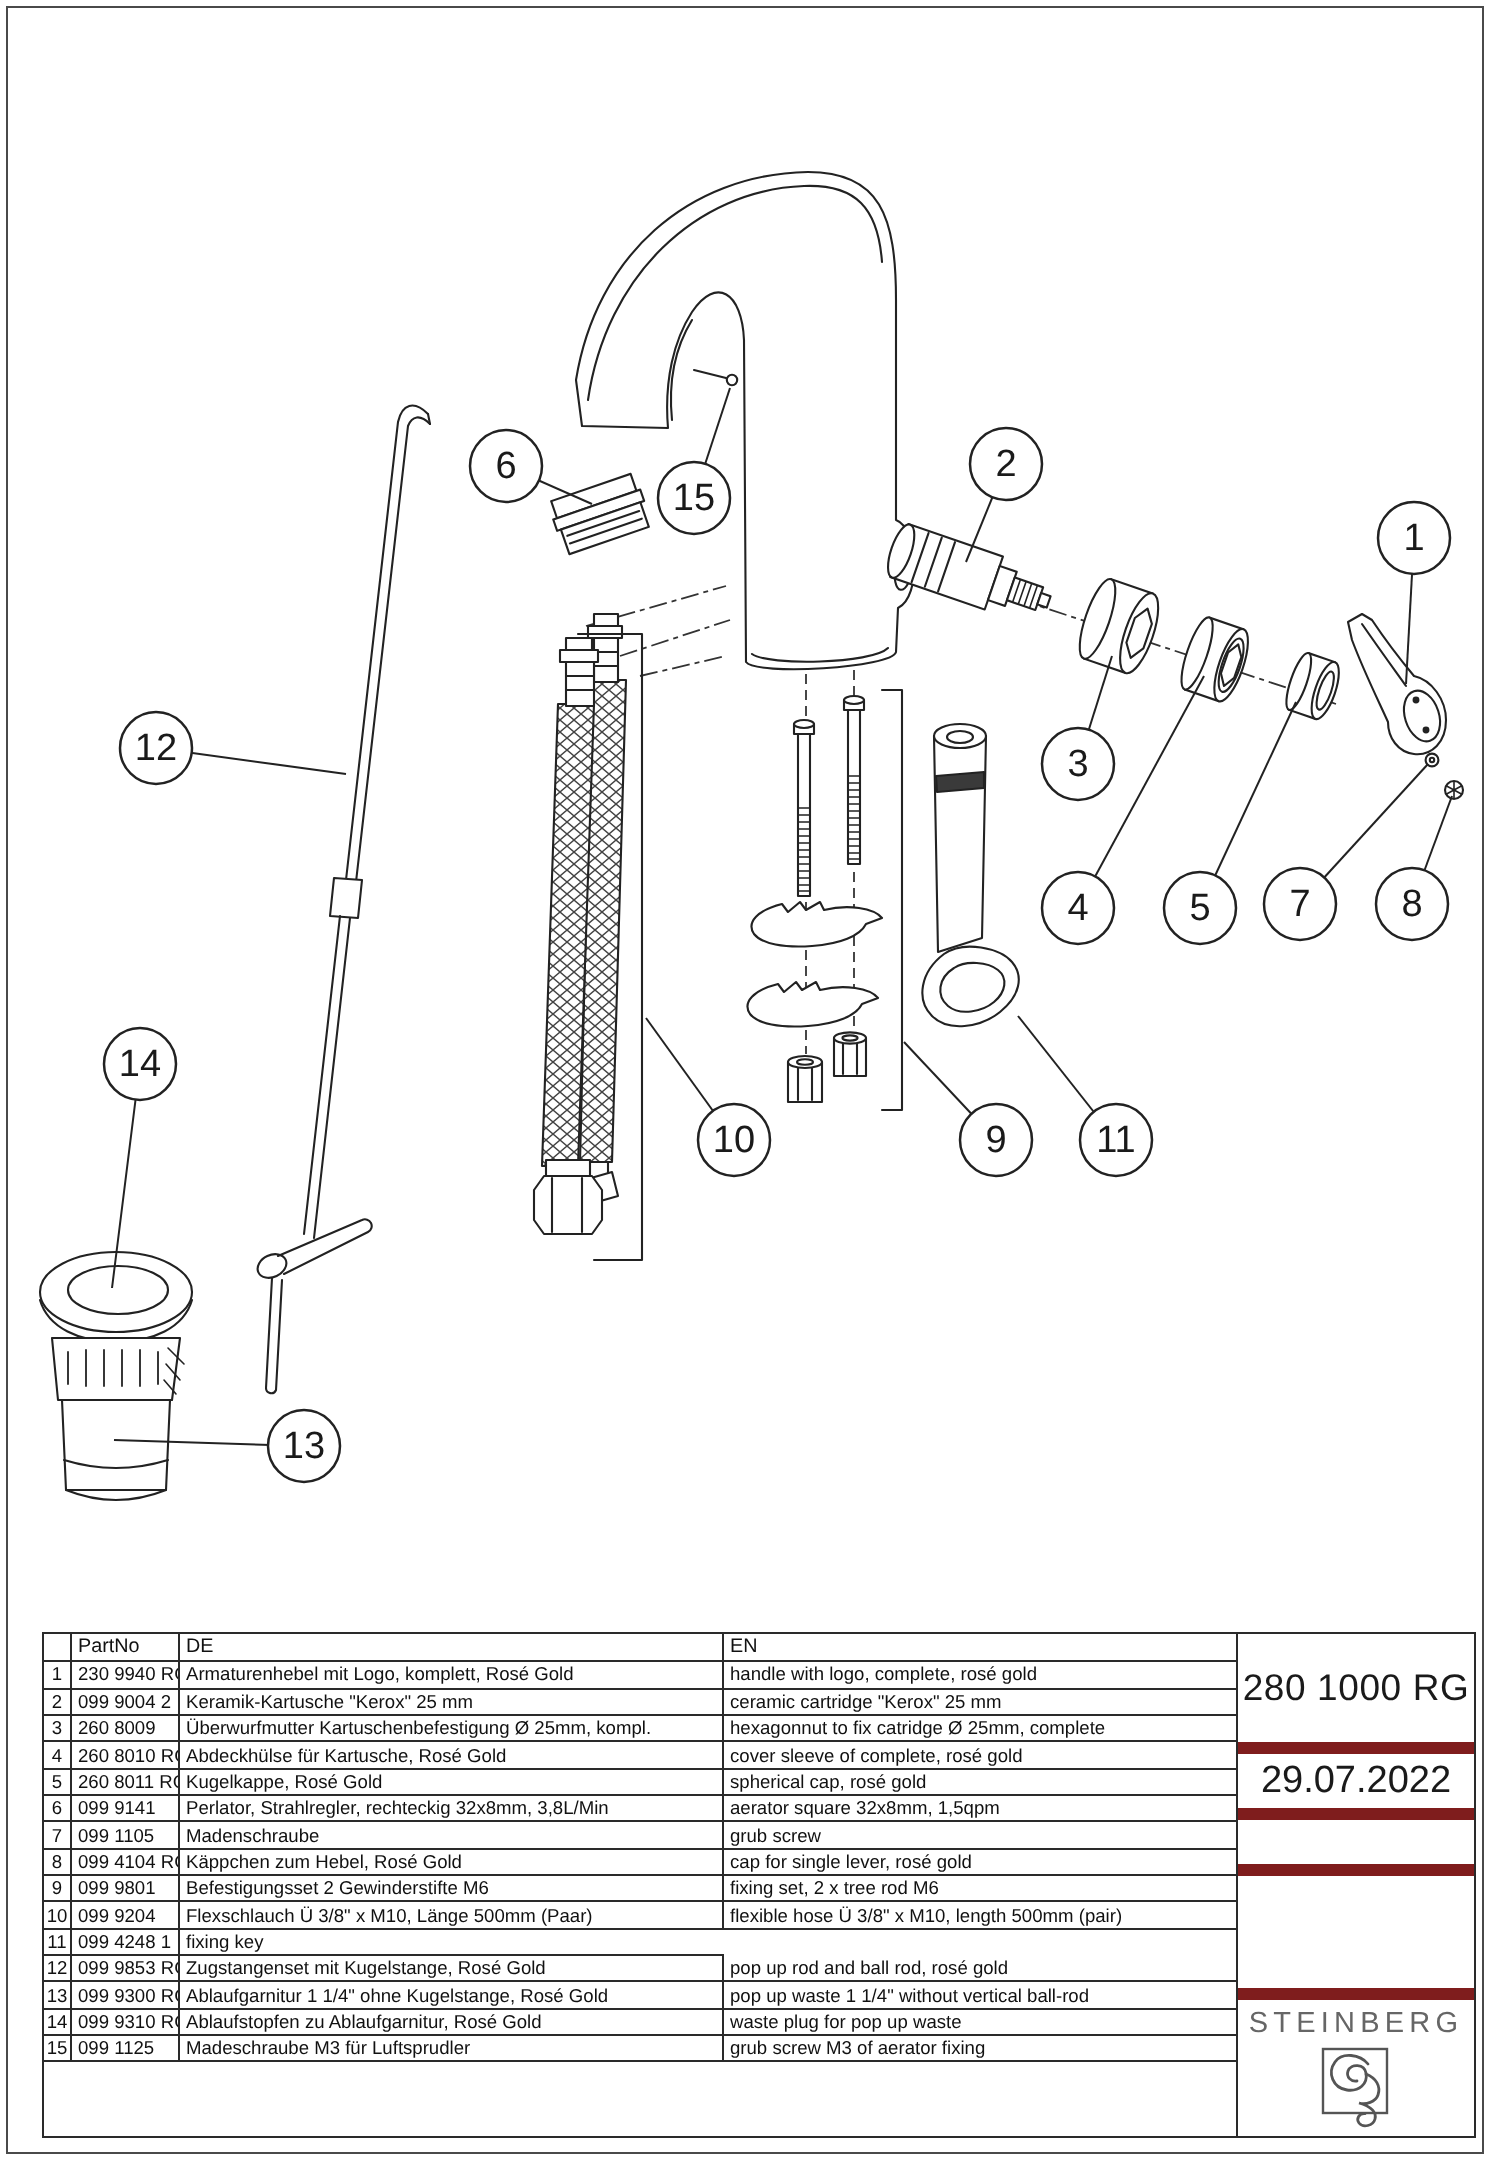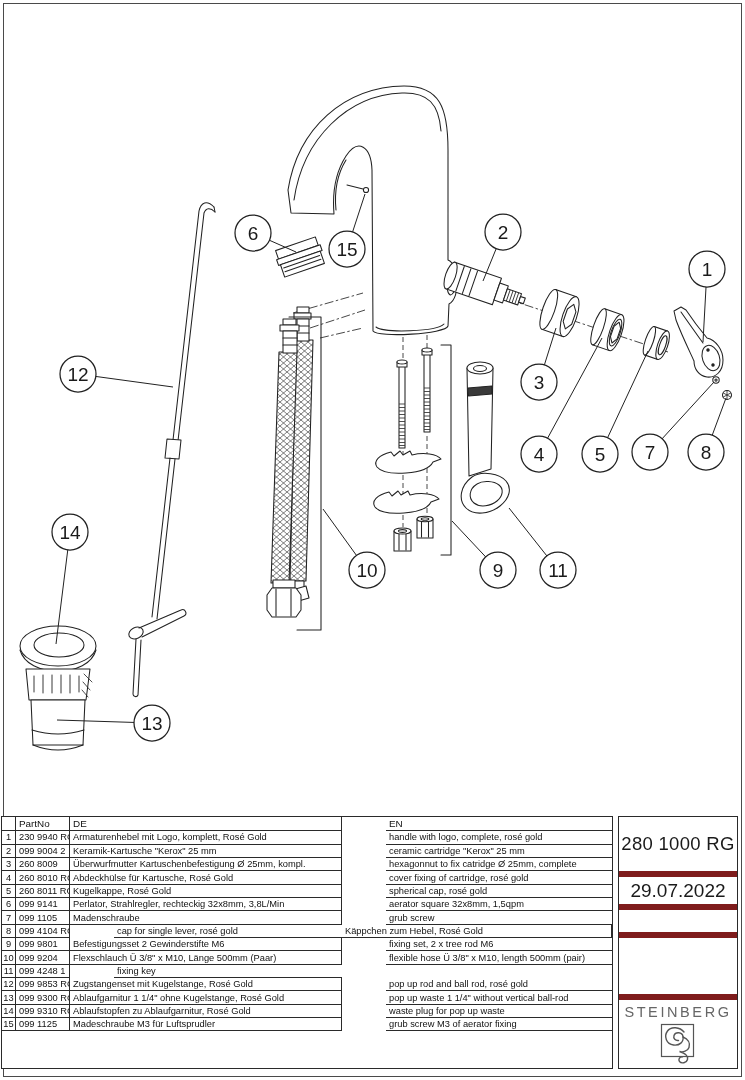"PartNo" .ptable { left: 1px -> 21px }
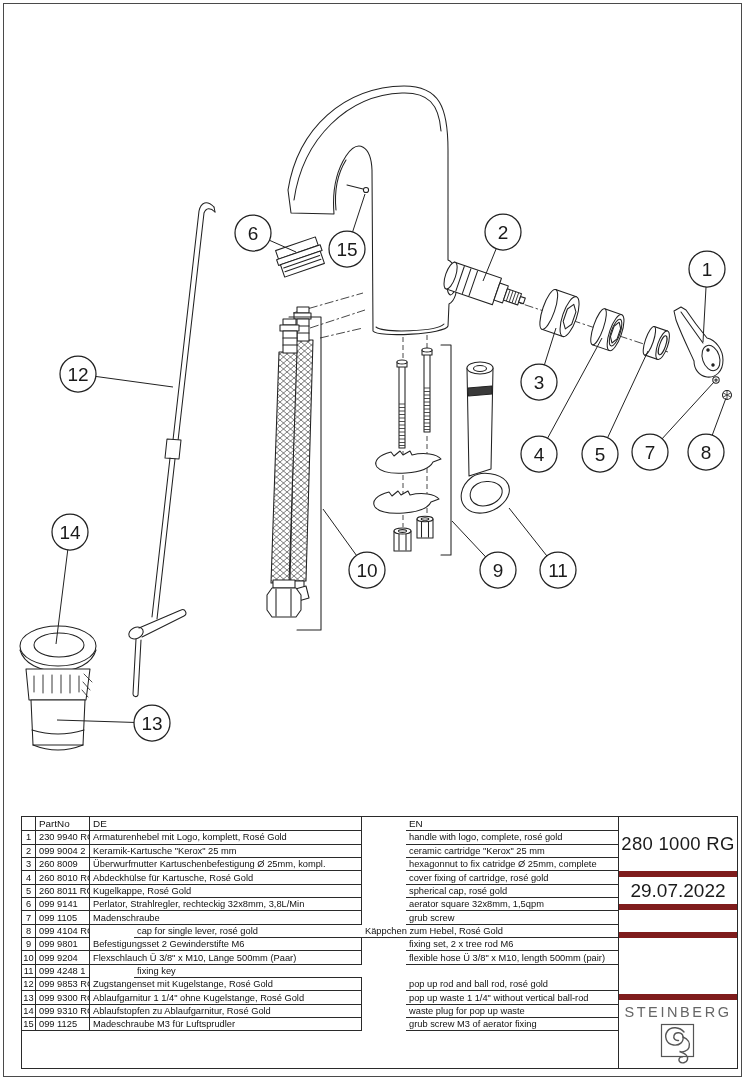"EN" .pcell.en { margin-left: 44px -> none }
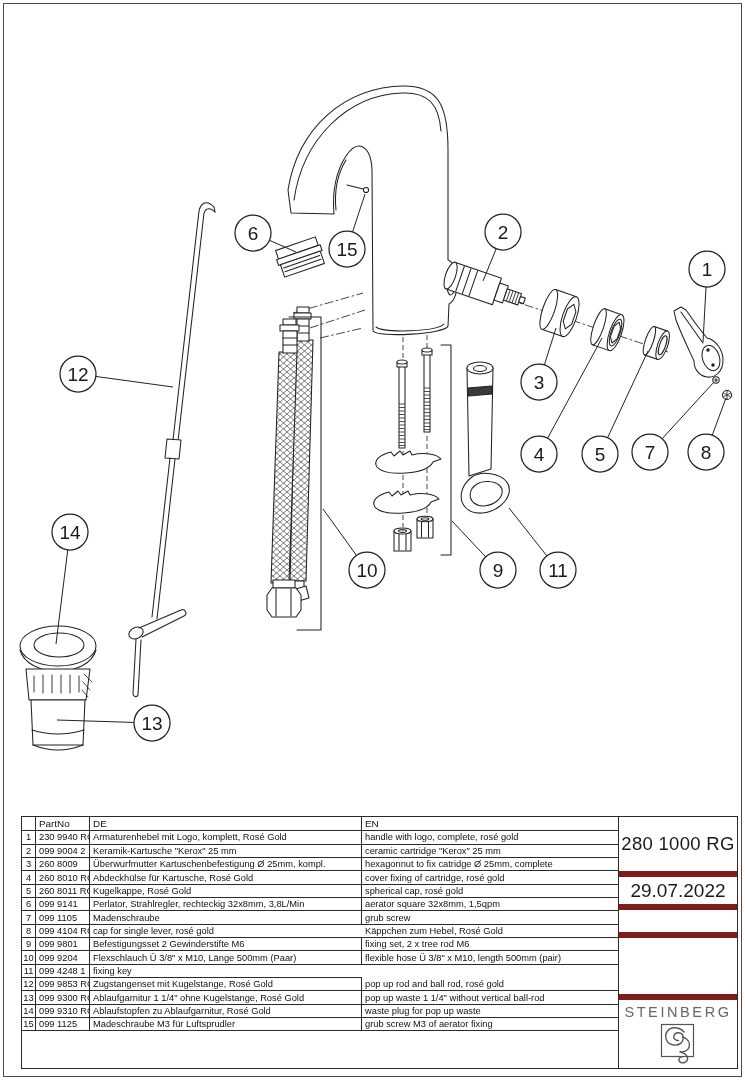"cover fixing of cartridge, rosé" div.pcell { text: fixing of cartridge -> sleeve of complete }
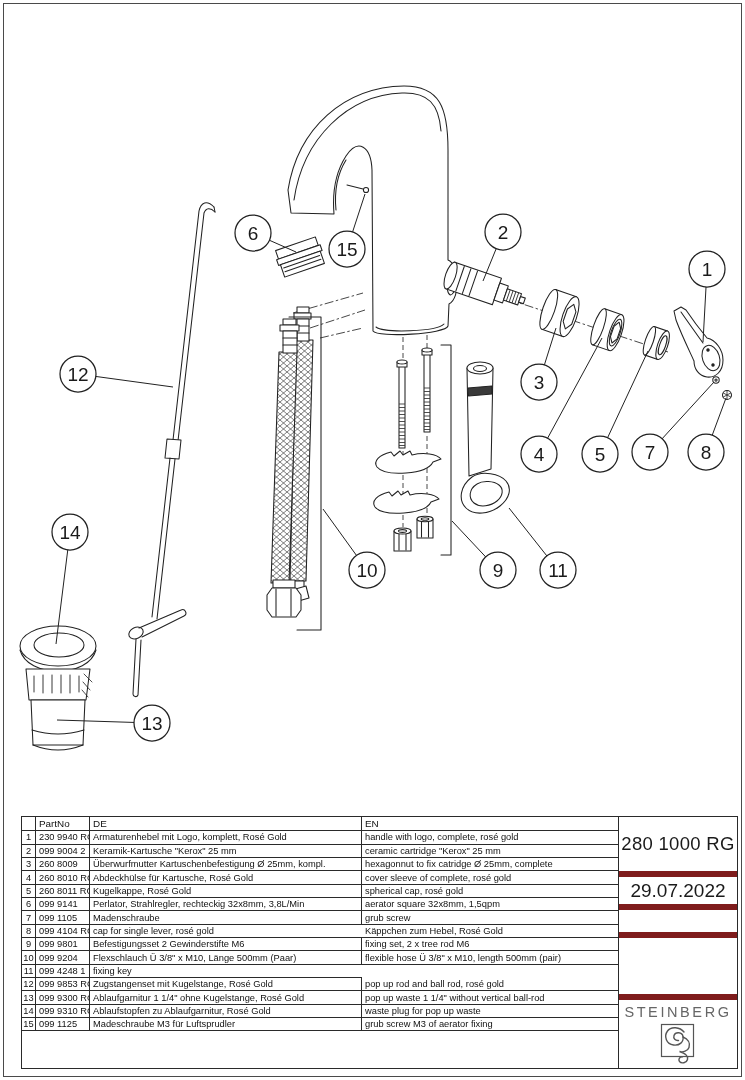"cap for single lever, rosé" div.pcell { order: before "Käppchen zum Hebel, Rosé Gold" -> after "Käppchen zum Hebel, Rosé Gold" }
